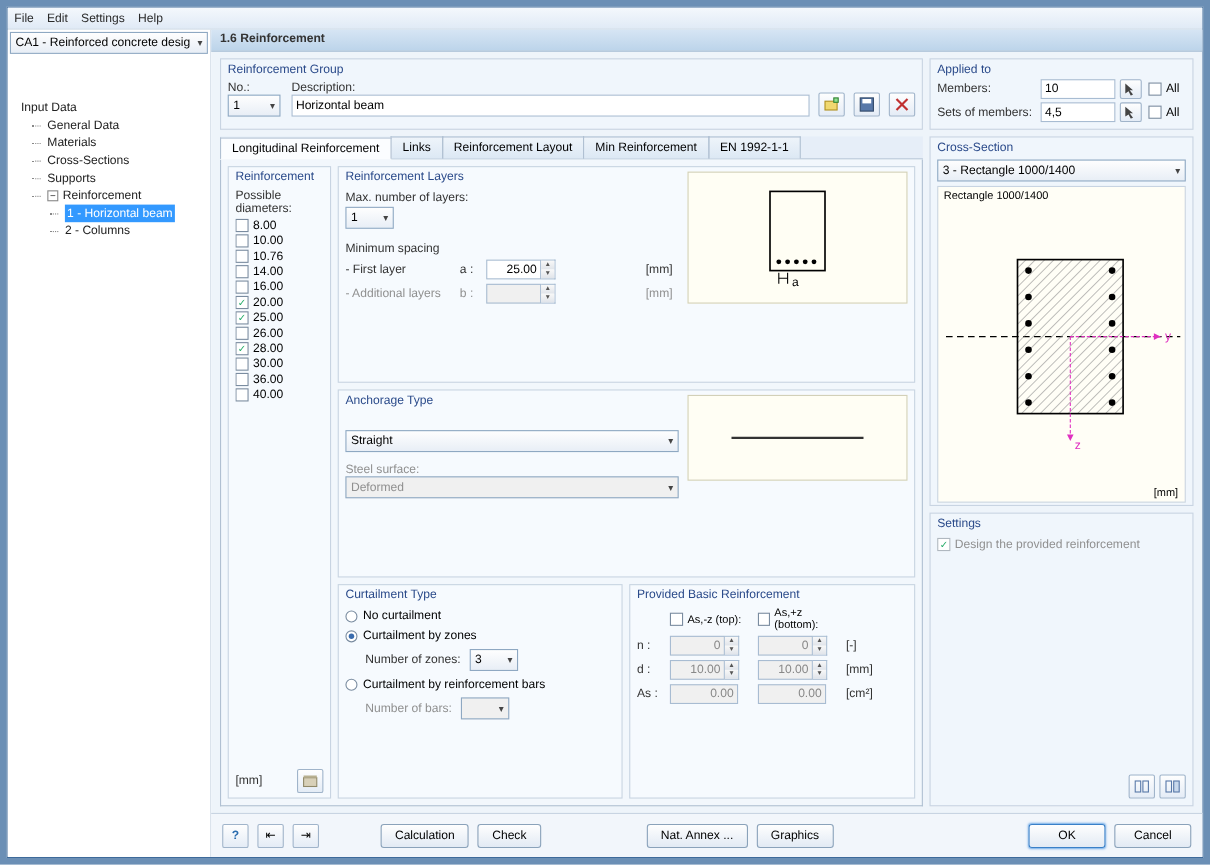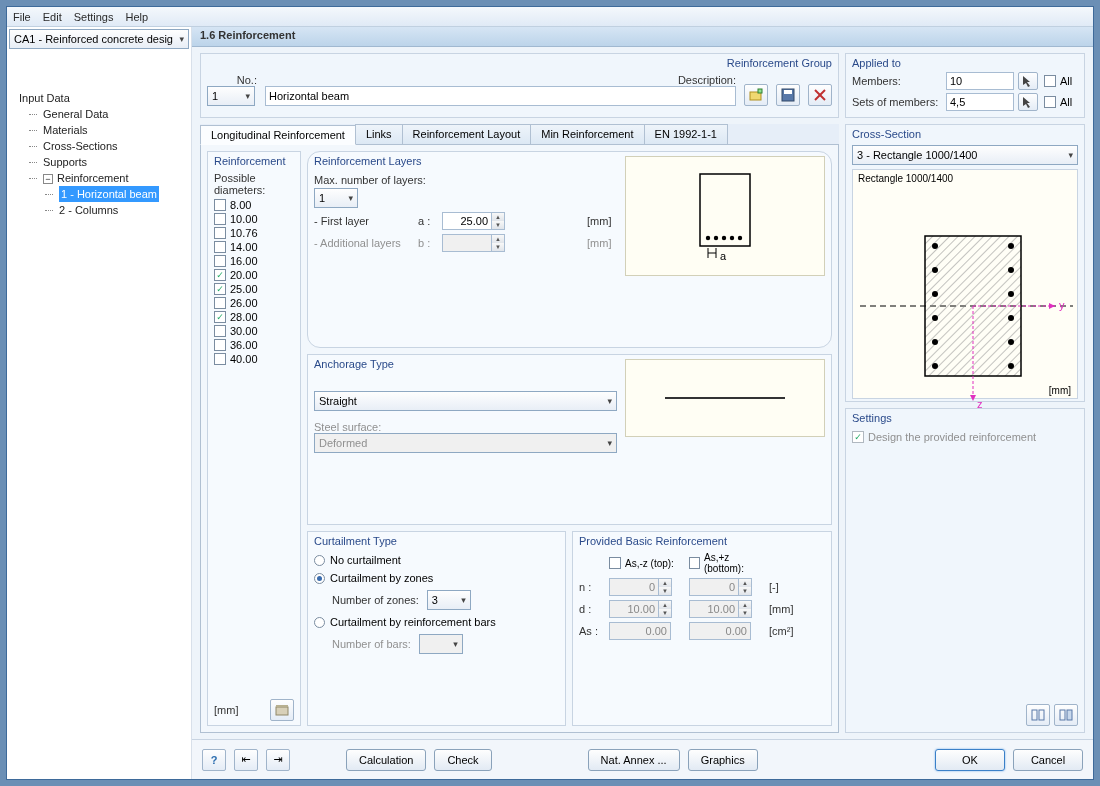"Reinforcement Group" .row-top-left { text-align: right -> none }
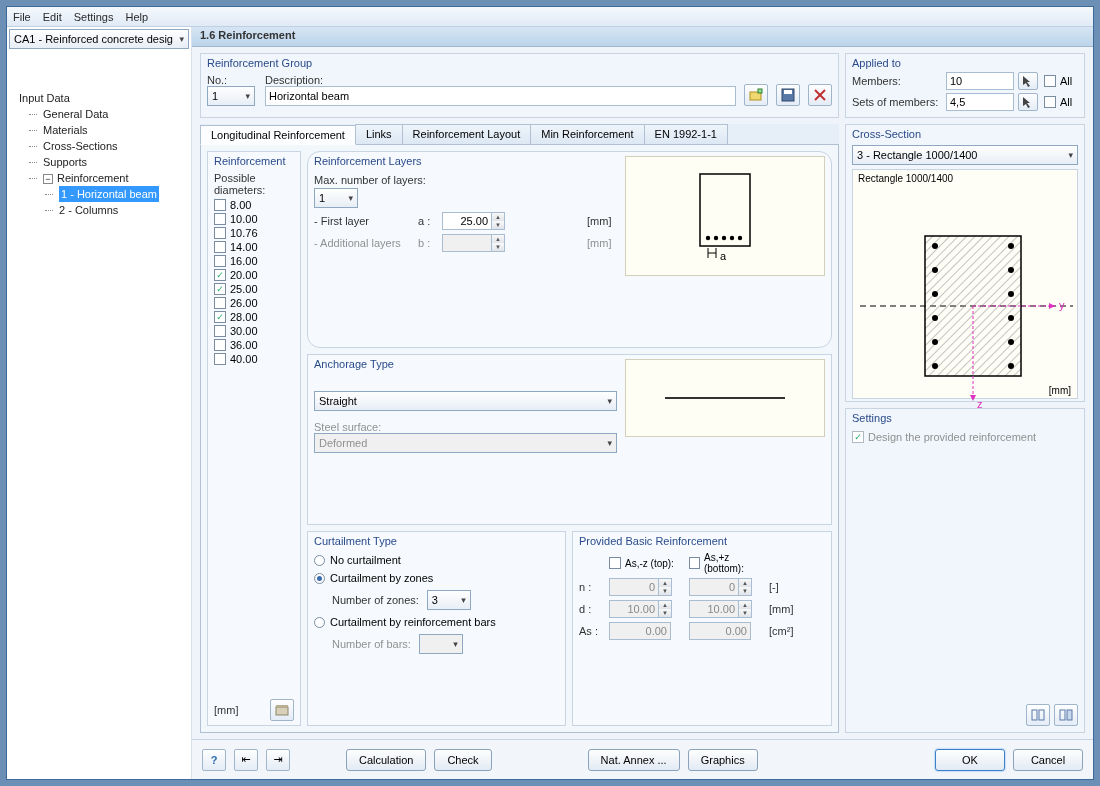"Reinforcement Layers" div.subgroup { border-radius: 13px -> none }
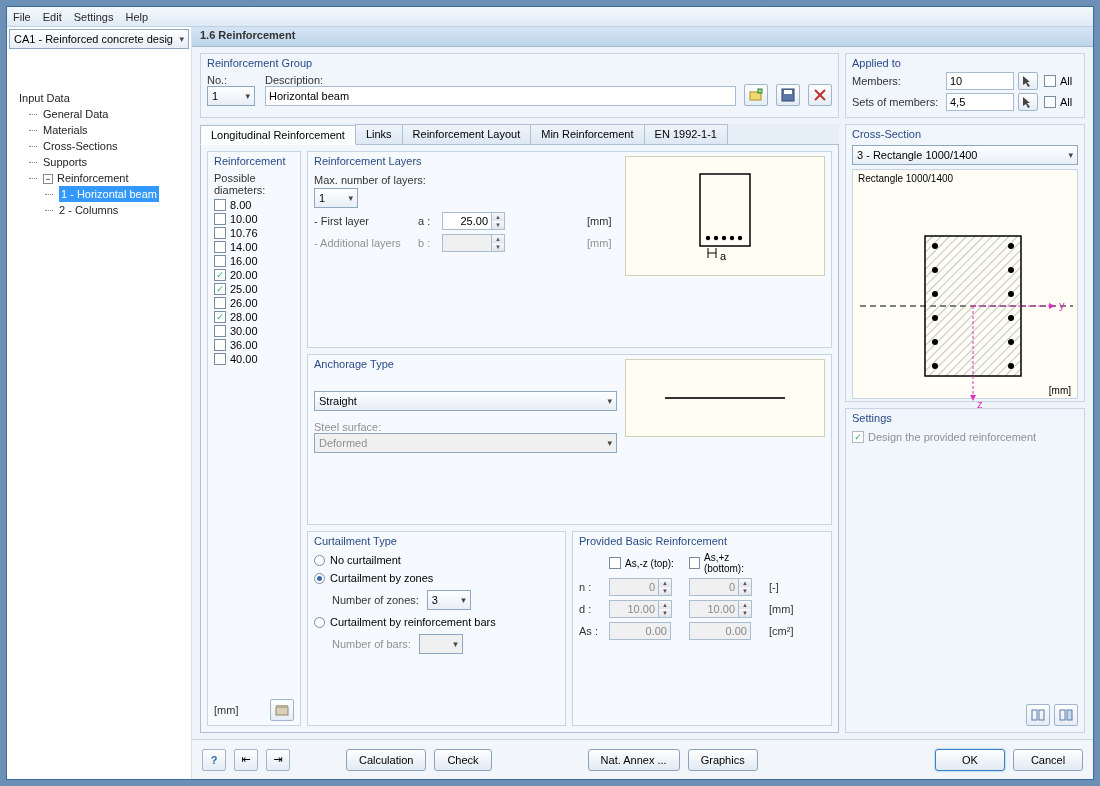"Rectangle 1000/1400" div { height: 230px -> 288px }
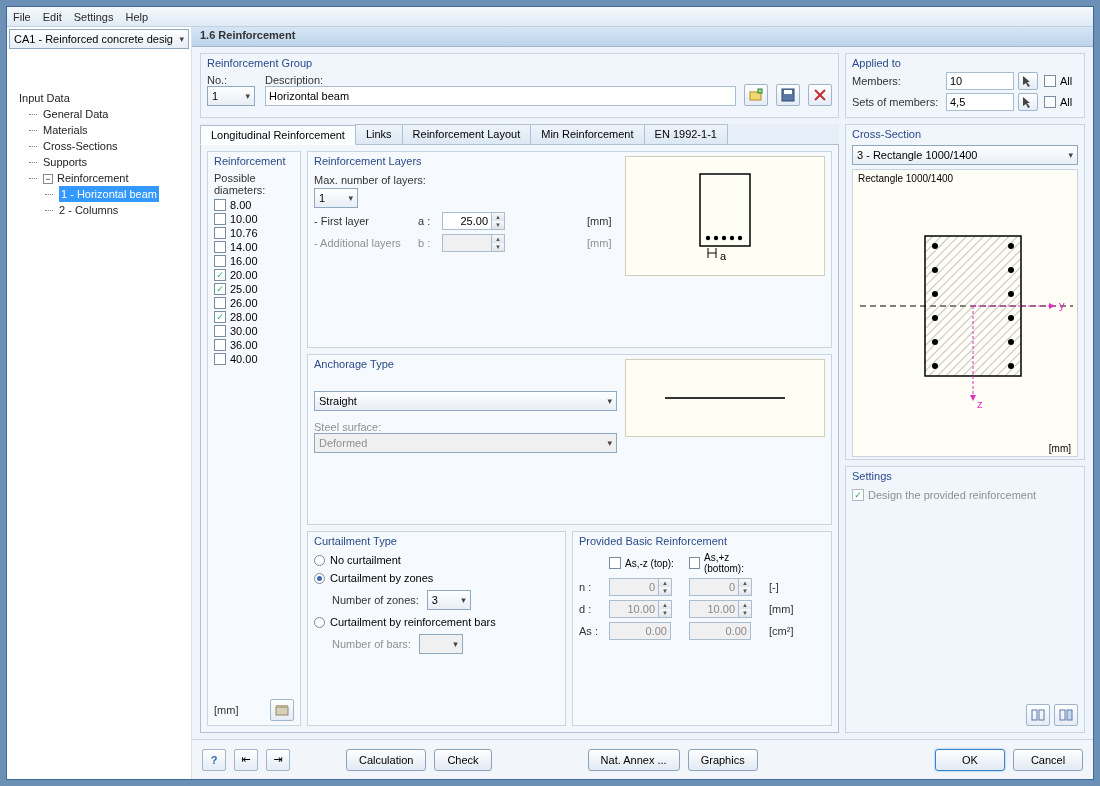"Minimum spacing" div.lbl { html: none -> <div>Minimum spacing</div> }
